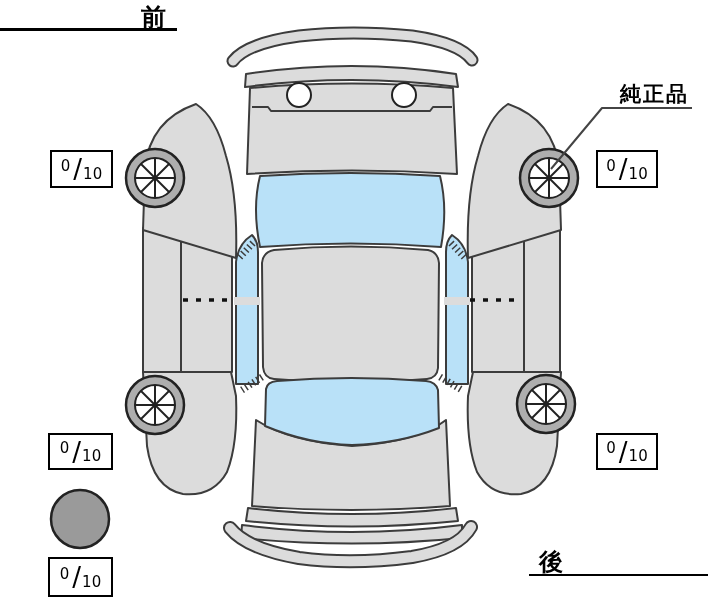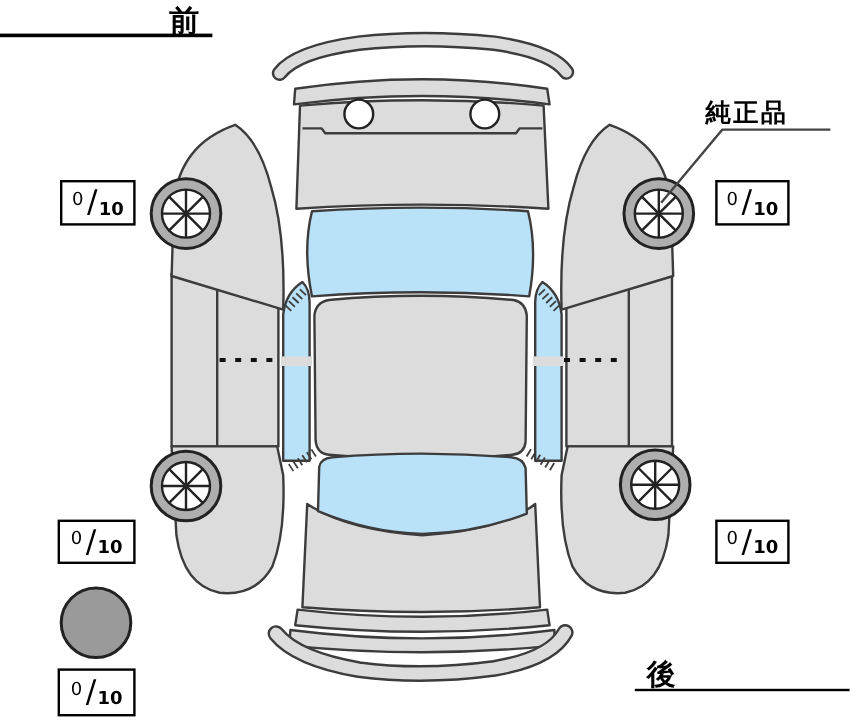"純正品" div.kanji { left: 588px -> 620px }
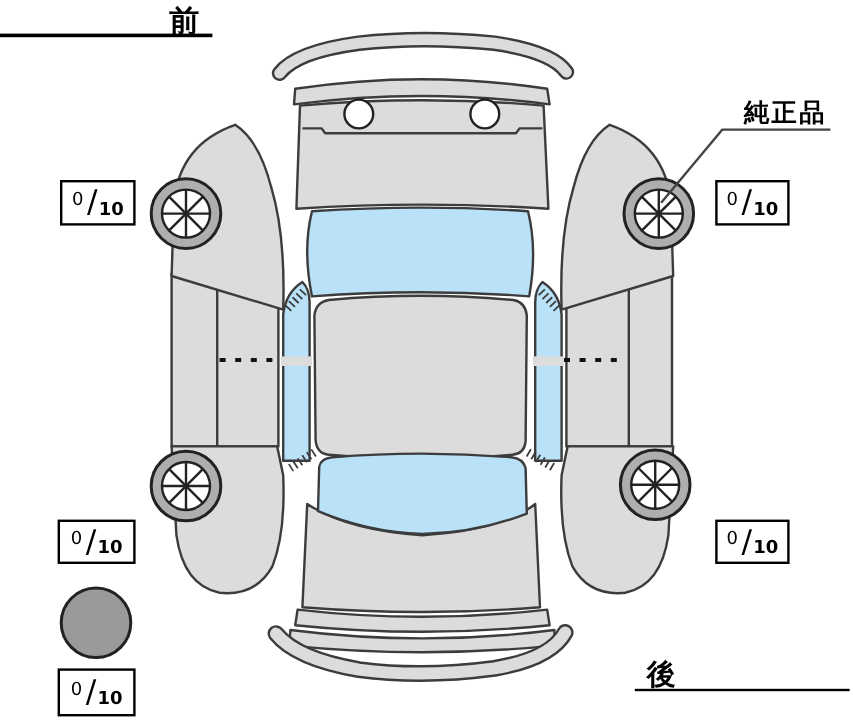"10" .t-max { font-weight: bold -> normal }
